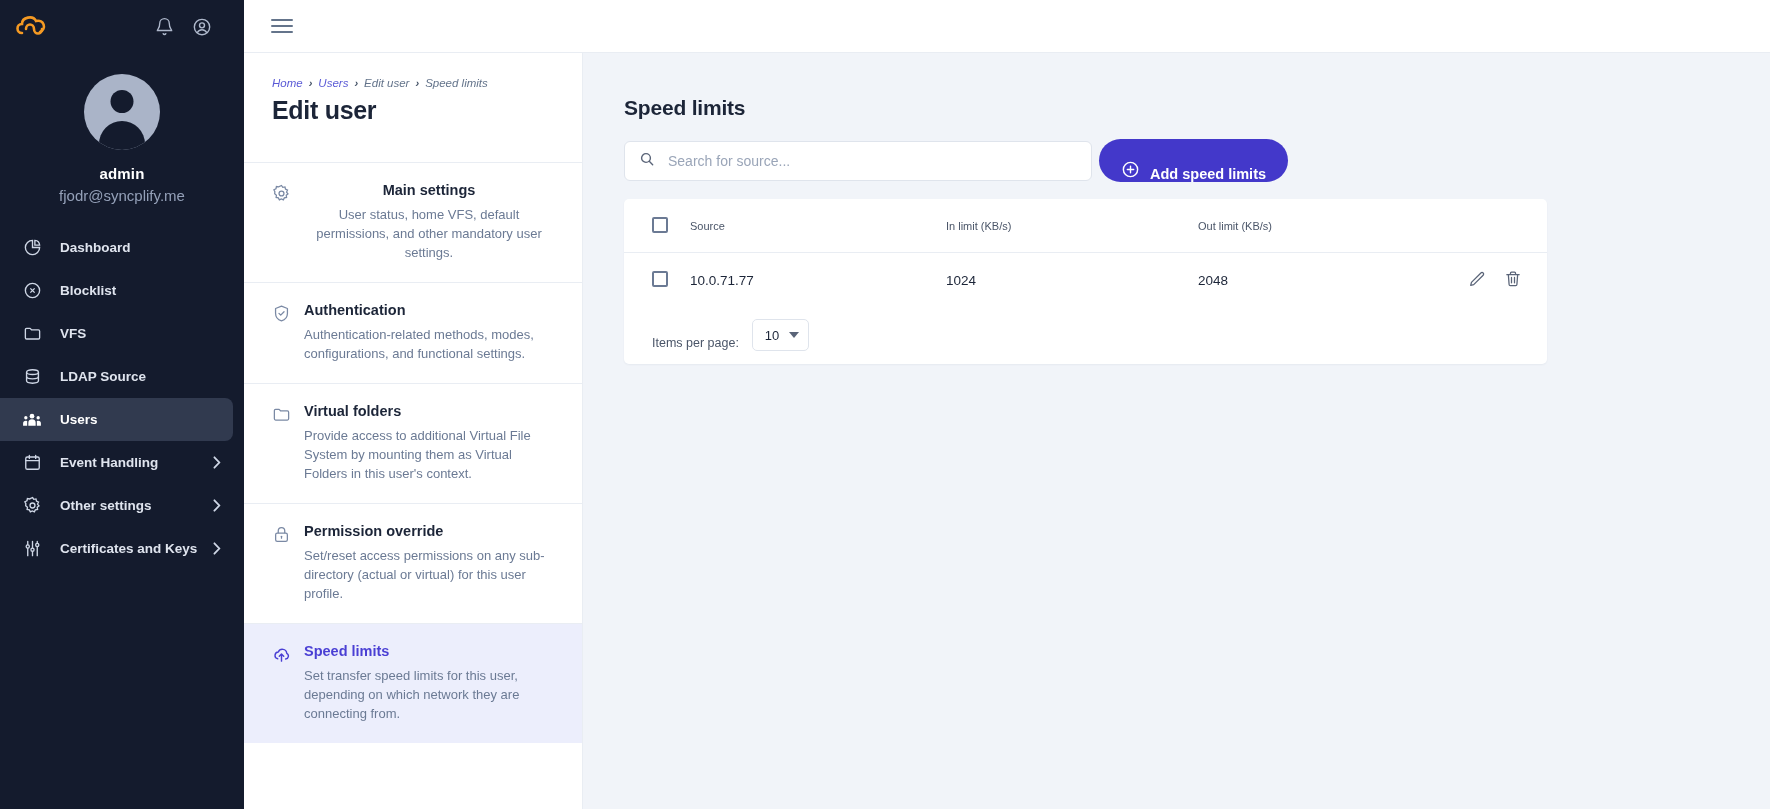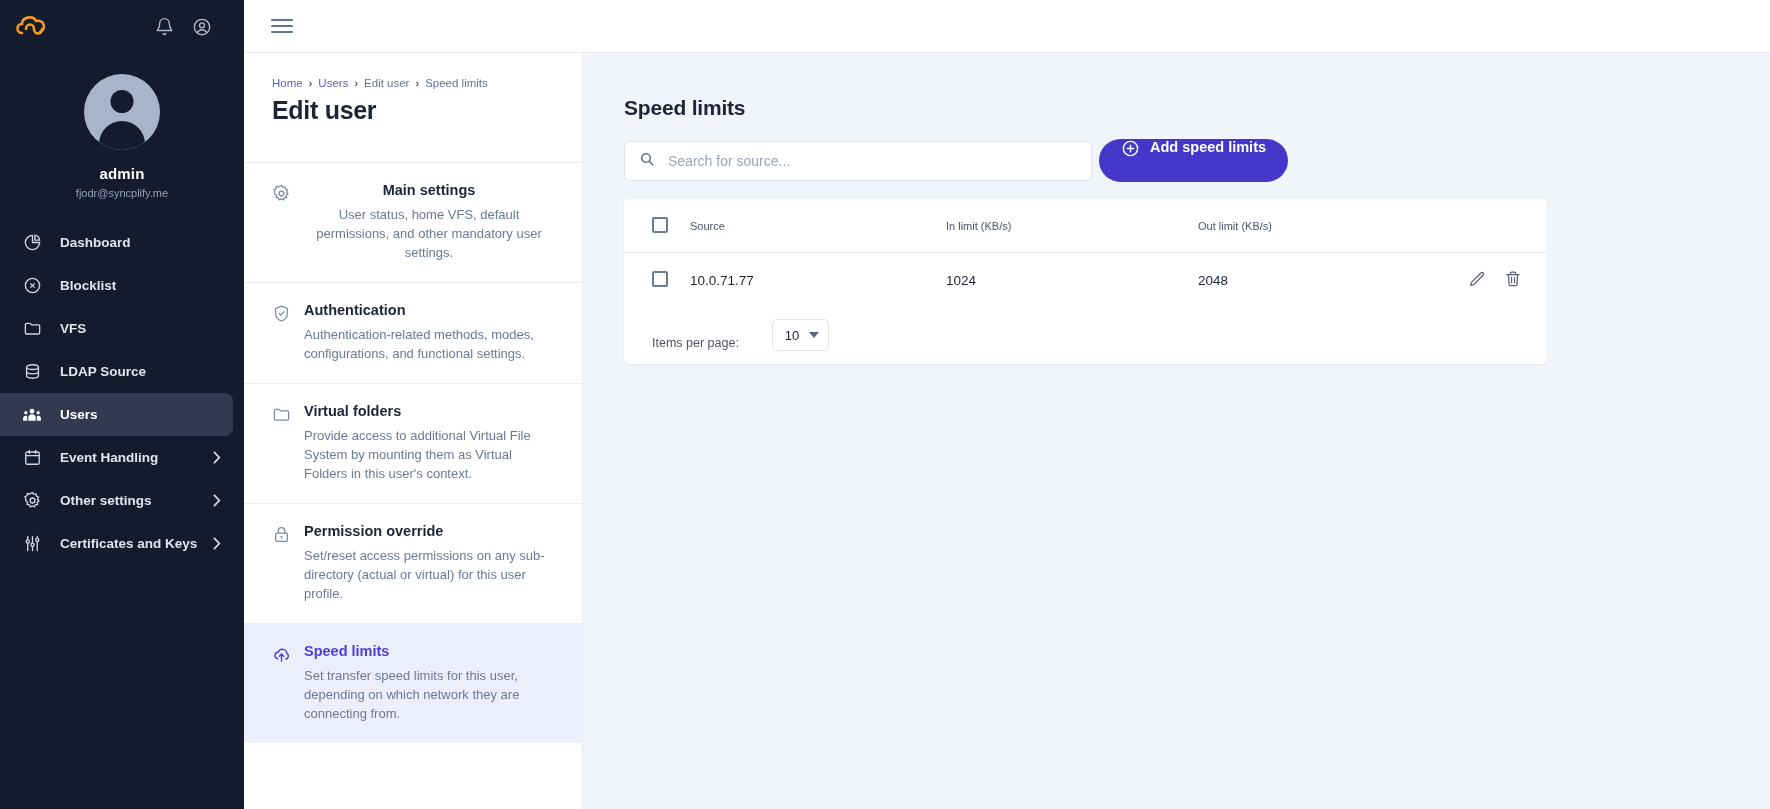"Home" .crumbs { font-style: none -> italic }
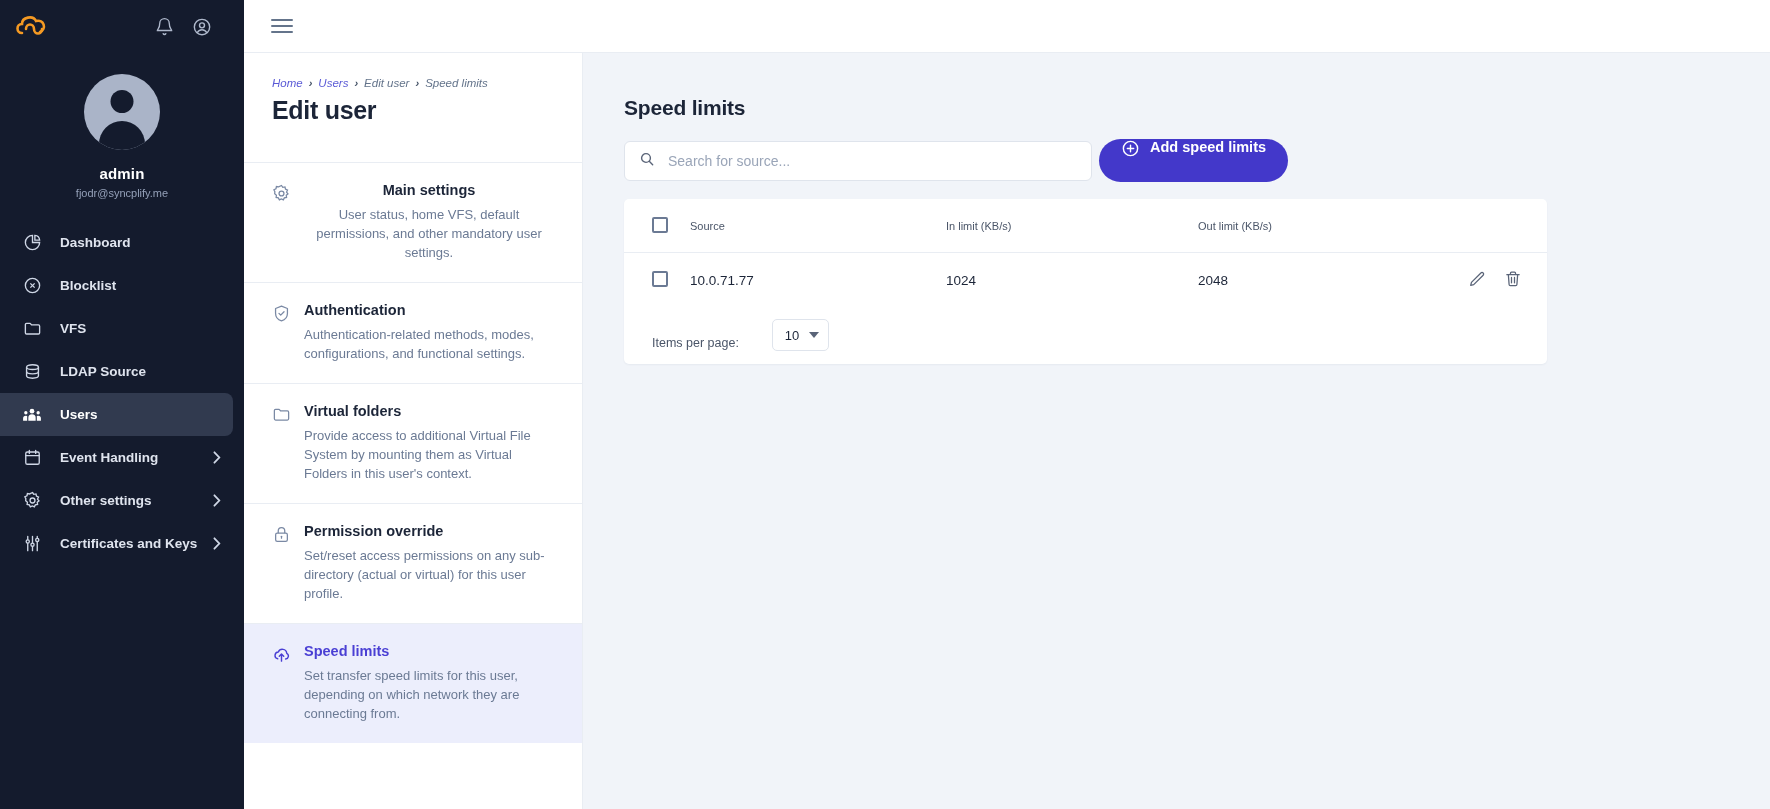"Add speed limits" .add-btn { align-items: flex-start -> flex-end }
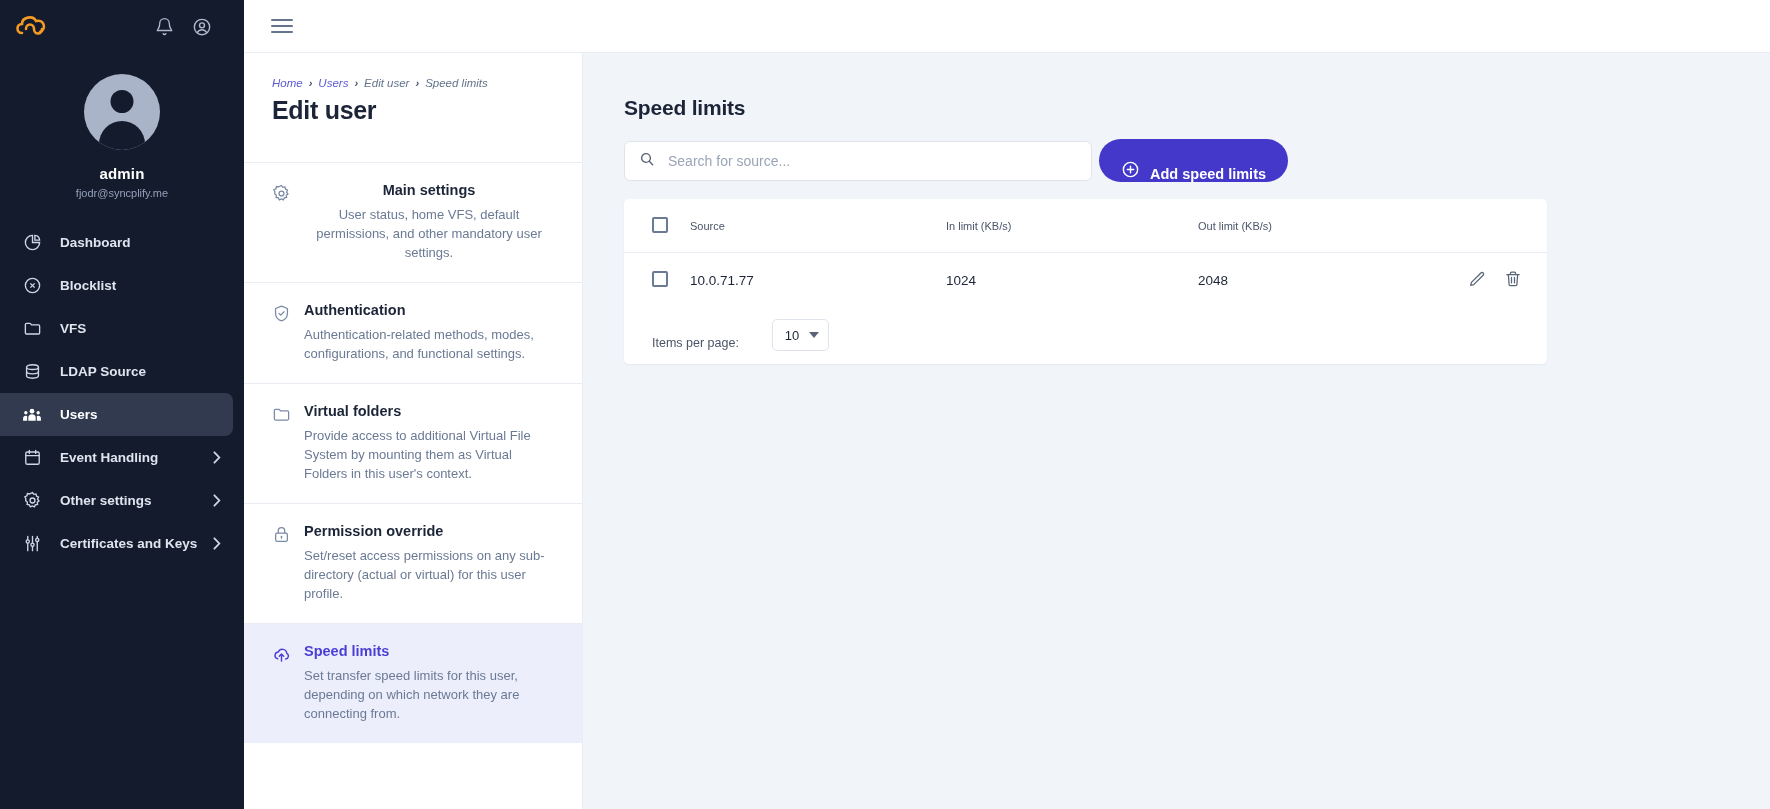"fjodr@syncplify.me" .profile-email { font-size: 11px -> 15px }
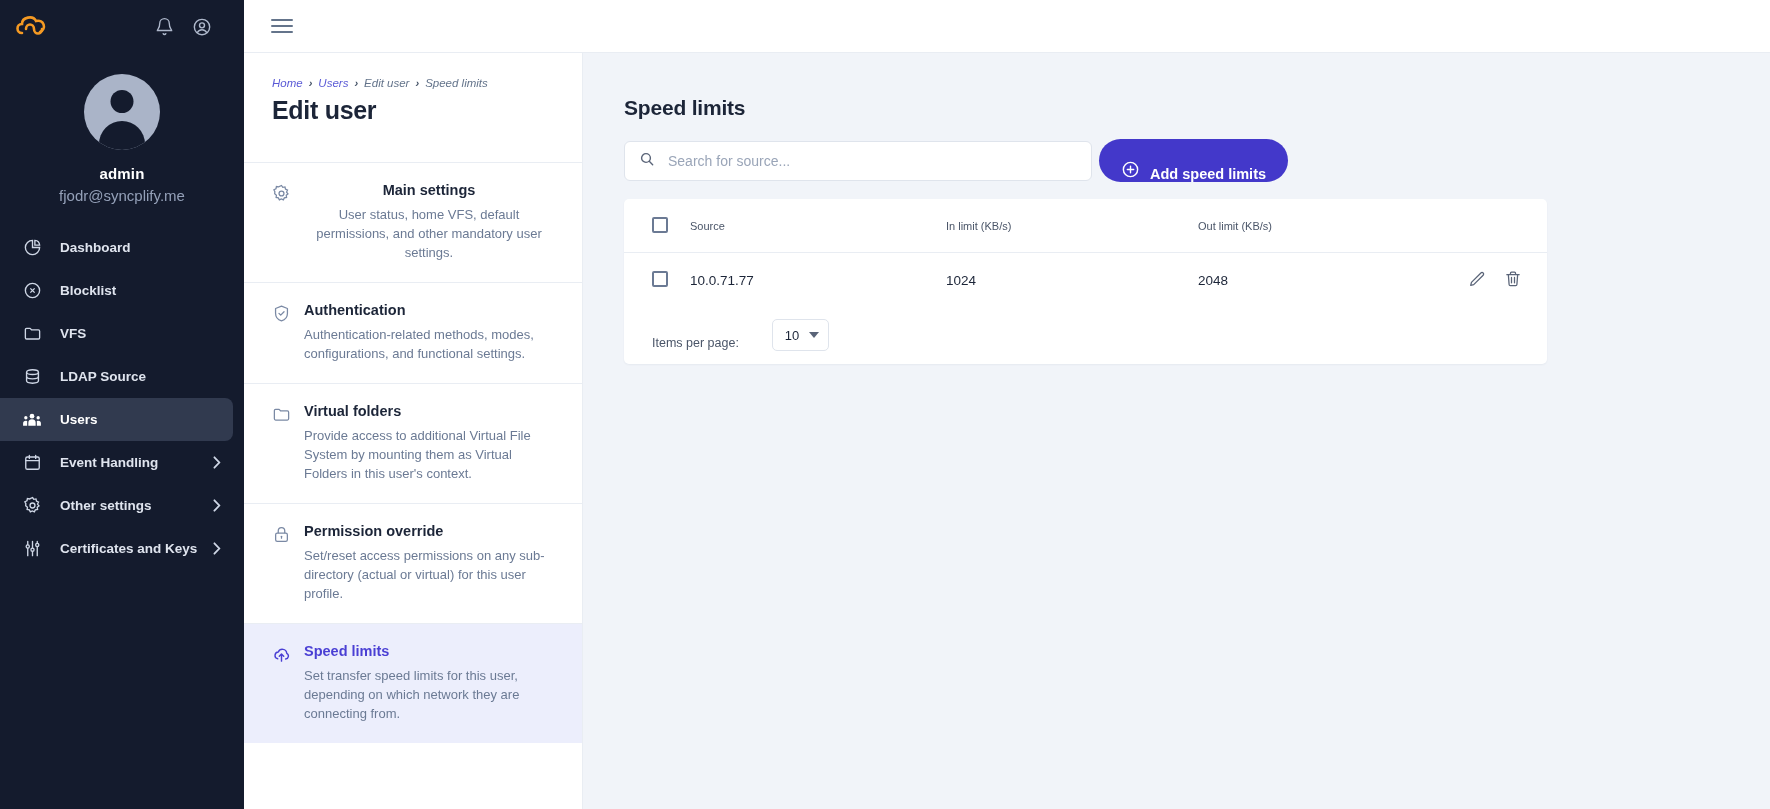"10" .ipp-select { margin-left: 20px -> none }
